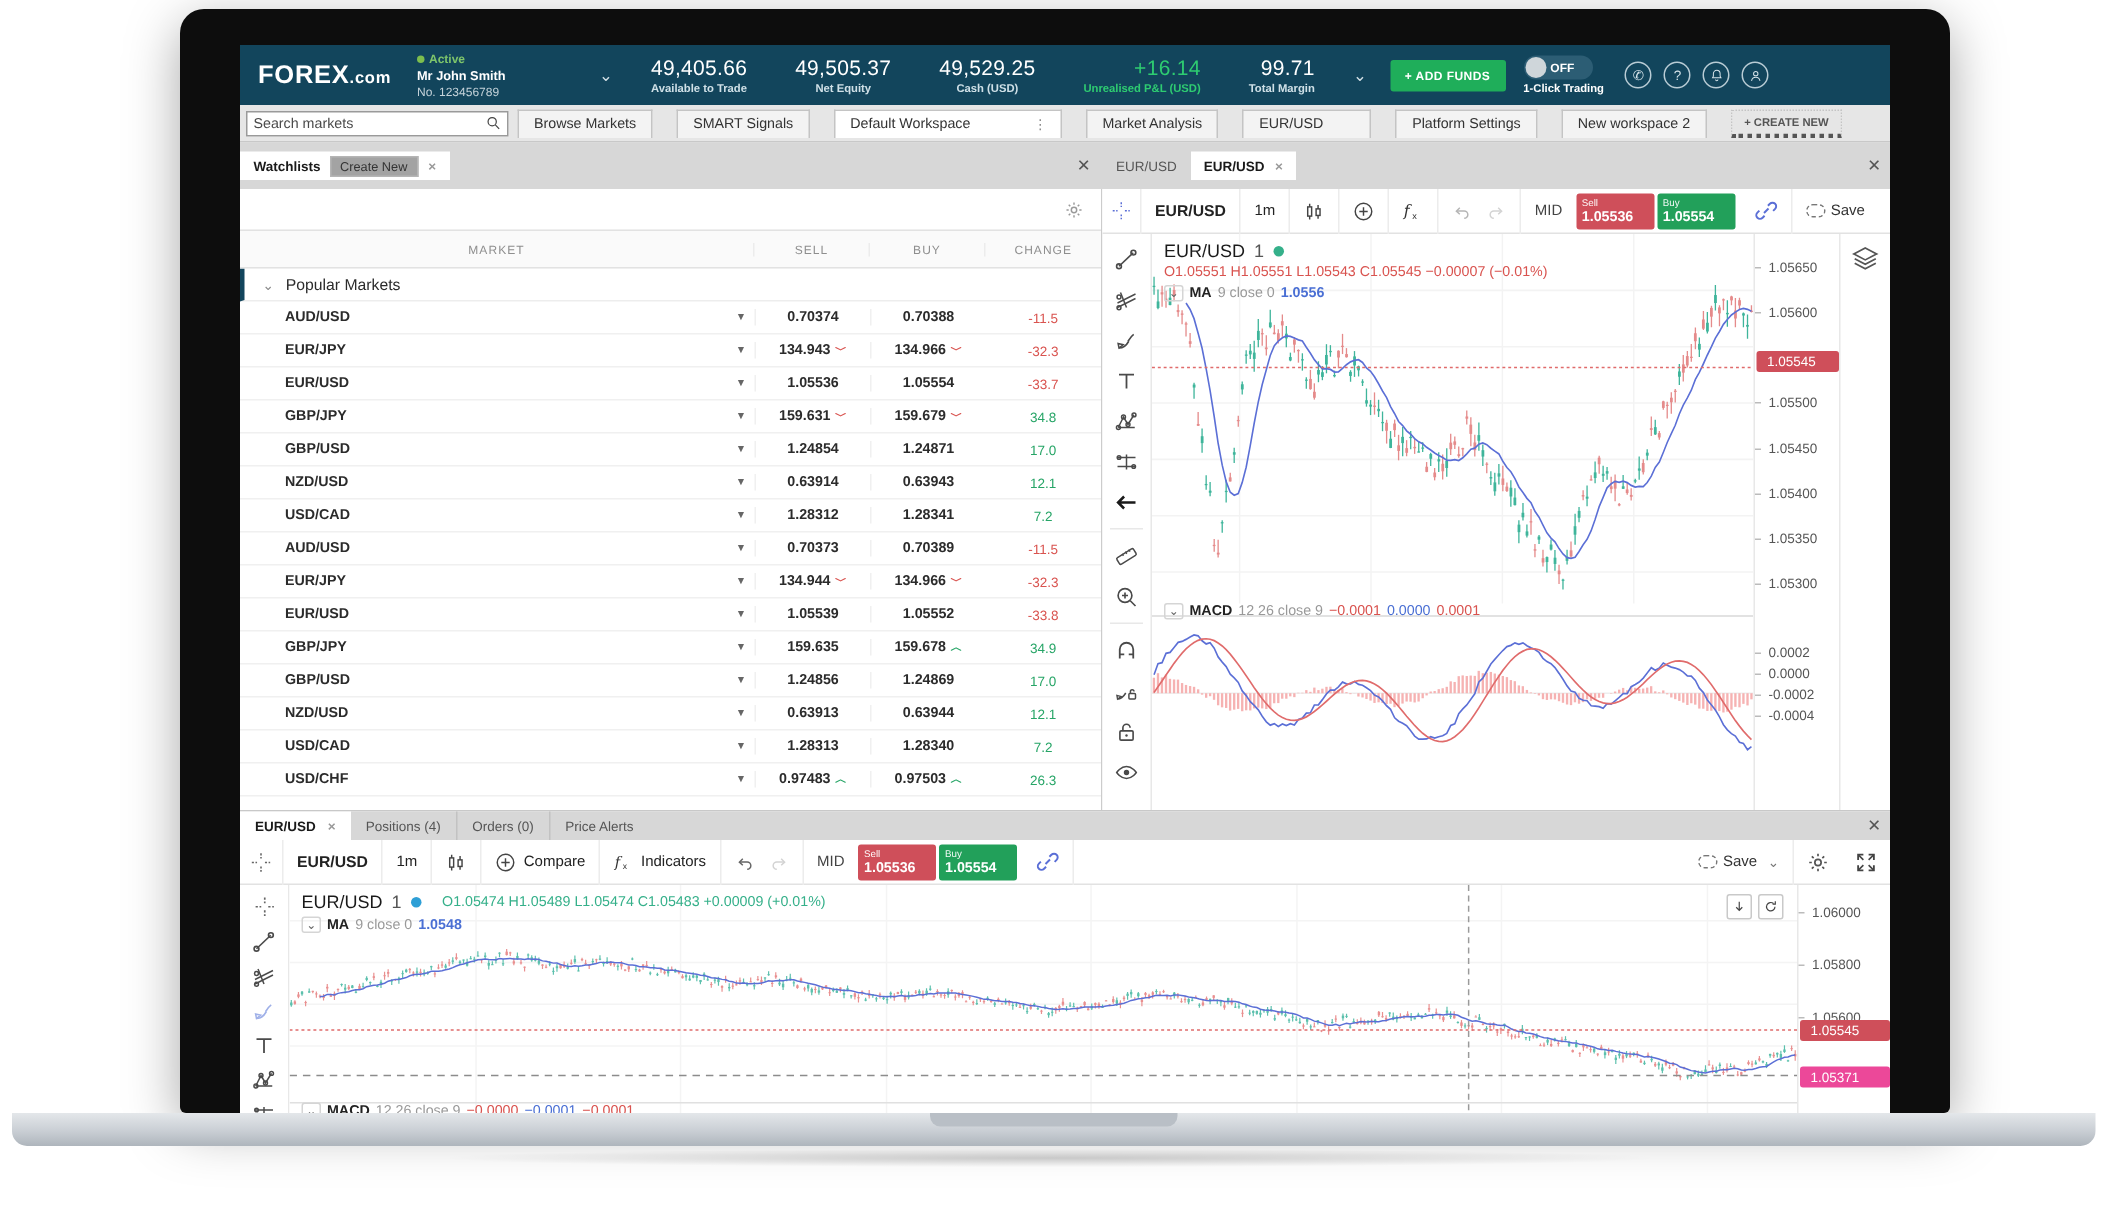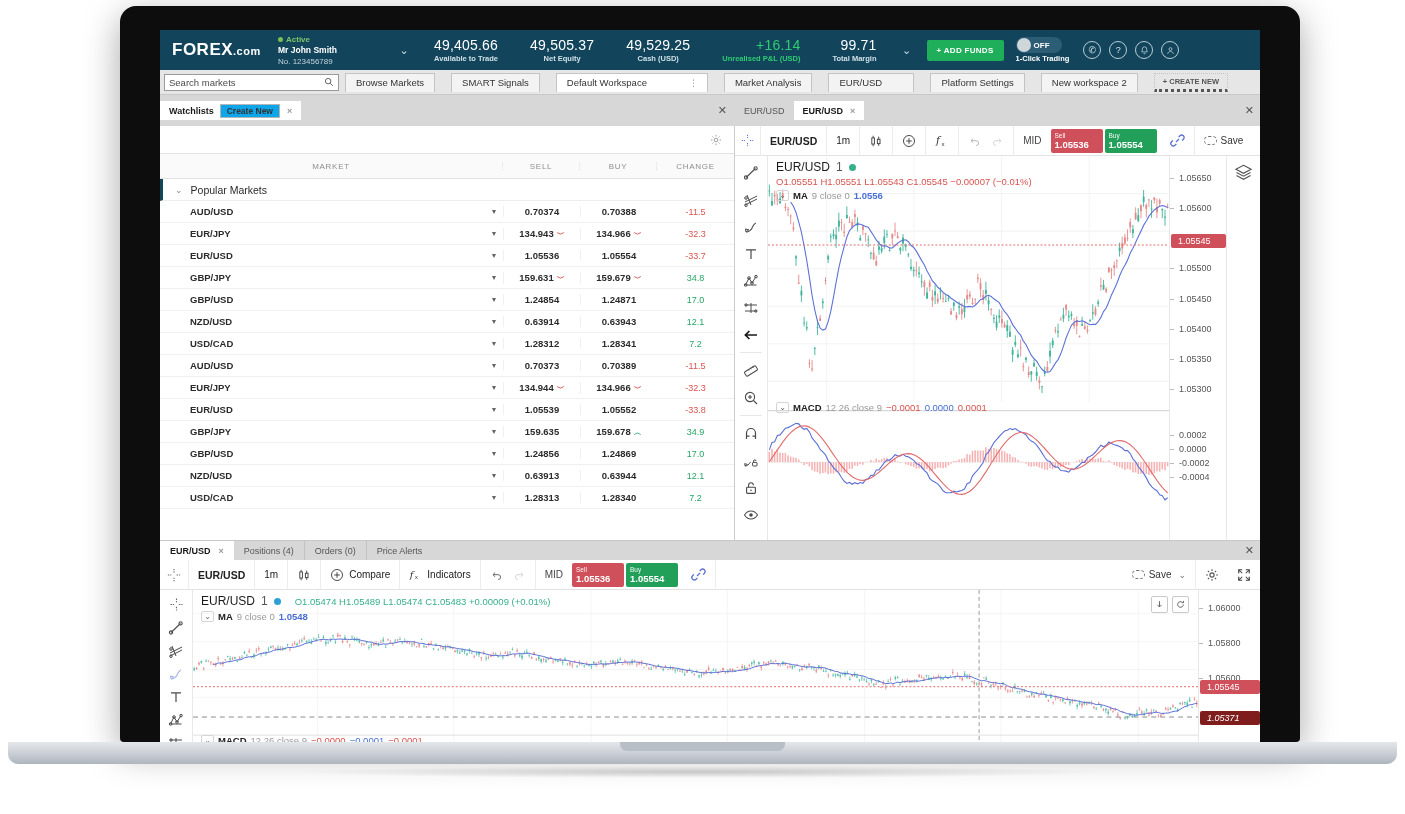"Create New" .ptab .newbtn { background: #0ea5e9 -> #a3a3a3; font-weight: bold -> normal }
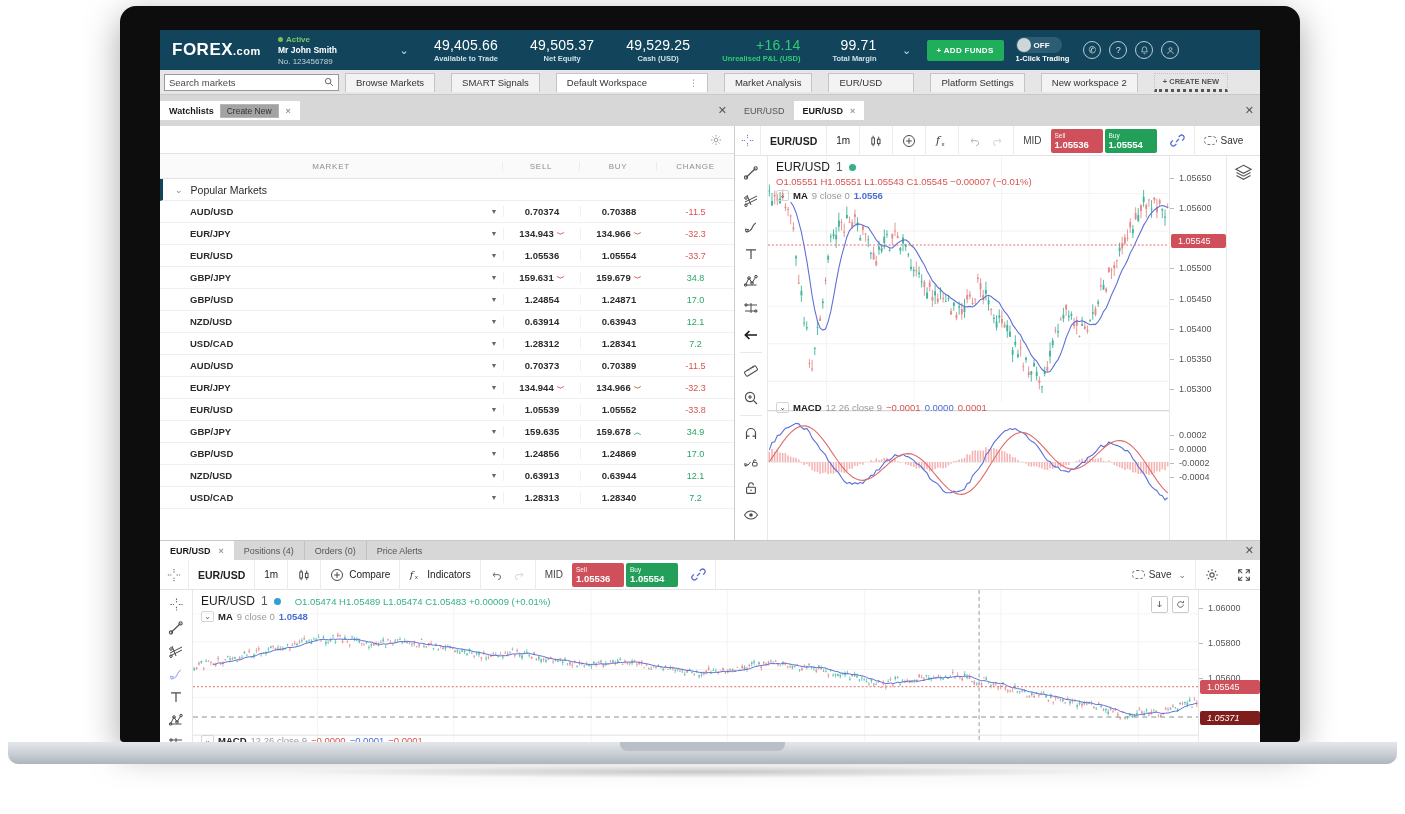"USD/CHF" div.wlrow { html: none -> <div> <div>USD/CHF</div> <div>▼</div> <div>0.97483<span>︿</span></div> <div>0.97503<span>︿</span></div> <div>26.3</div> </div> }
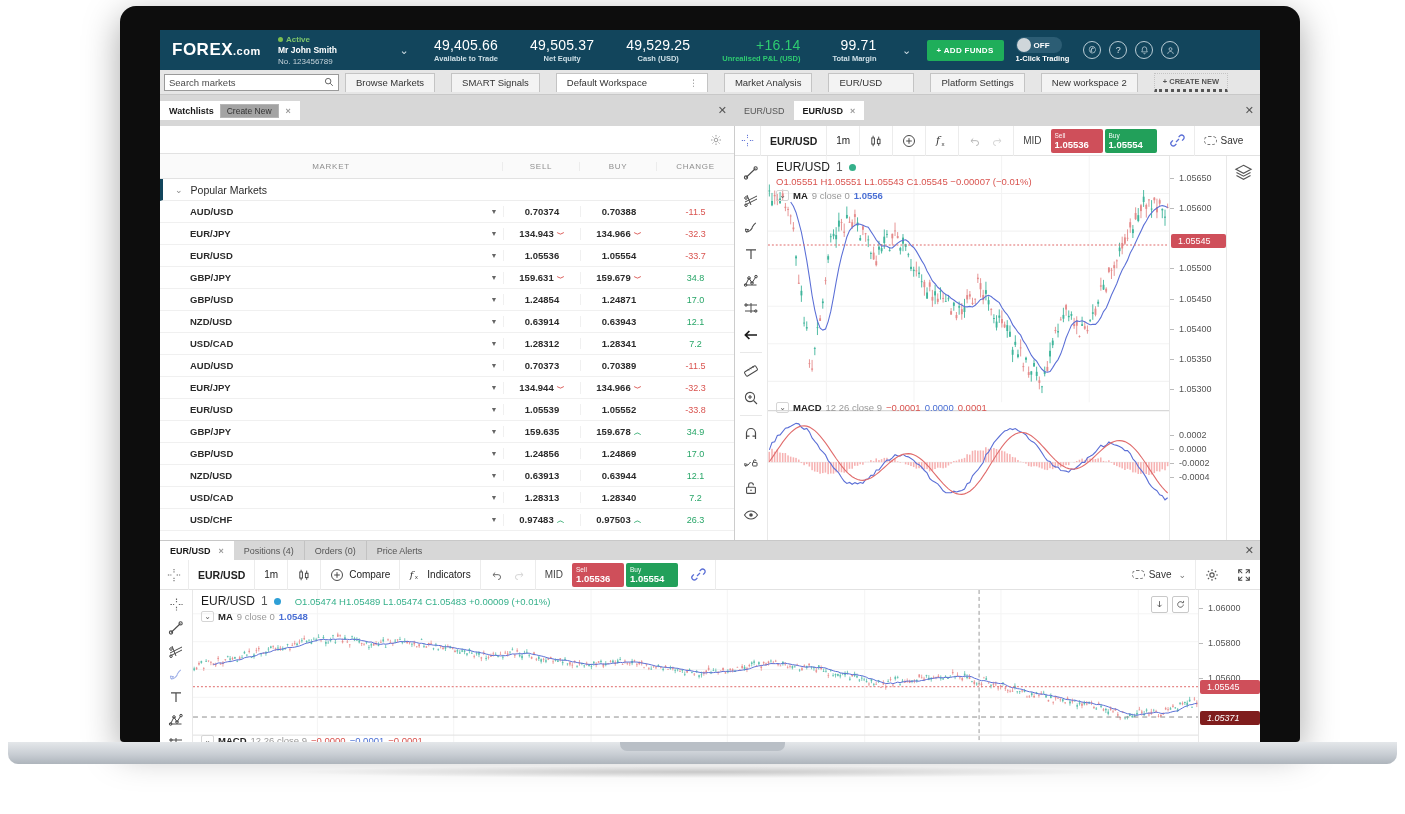"1.05371" .ybadge.dark { background: #7f1d1d -> #ec4899; font-style: italic -> none }
